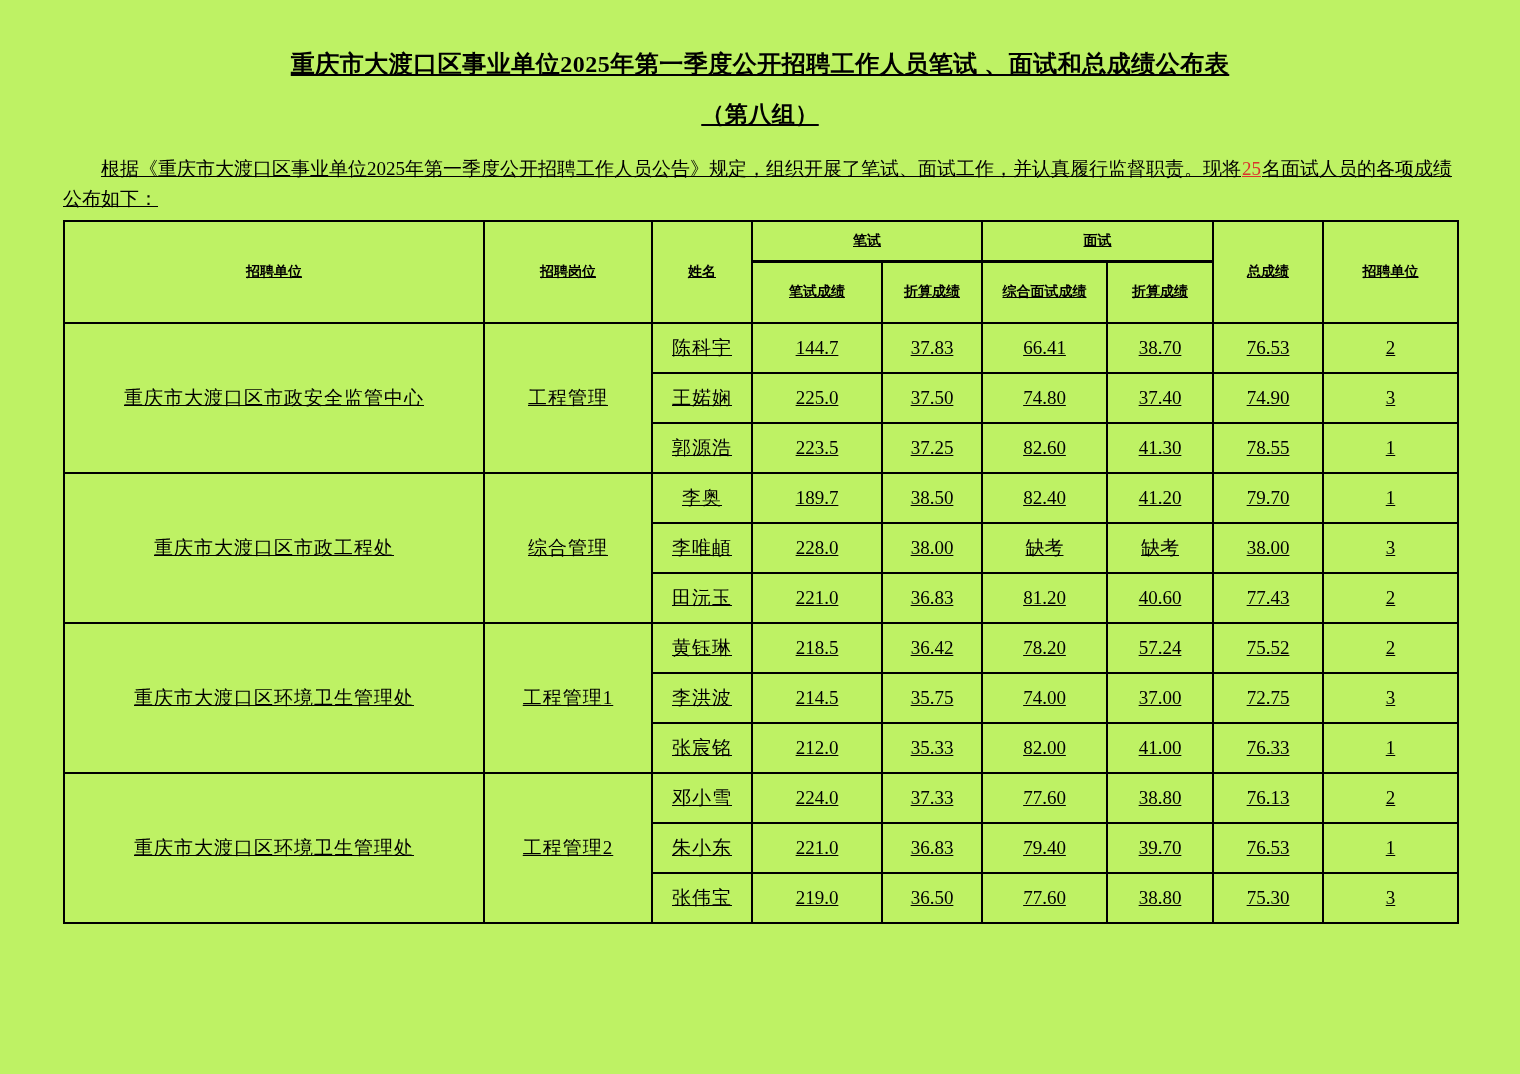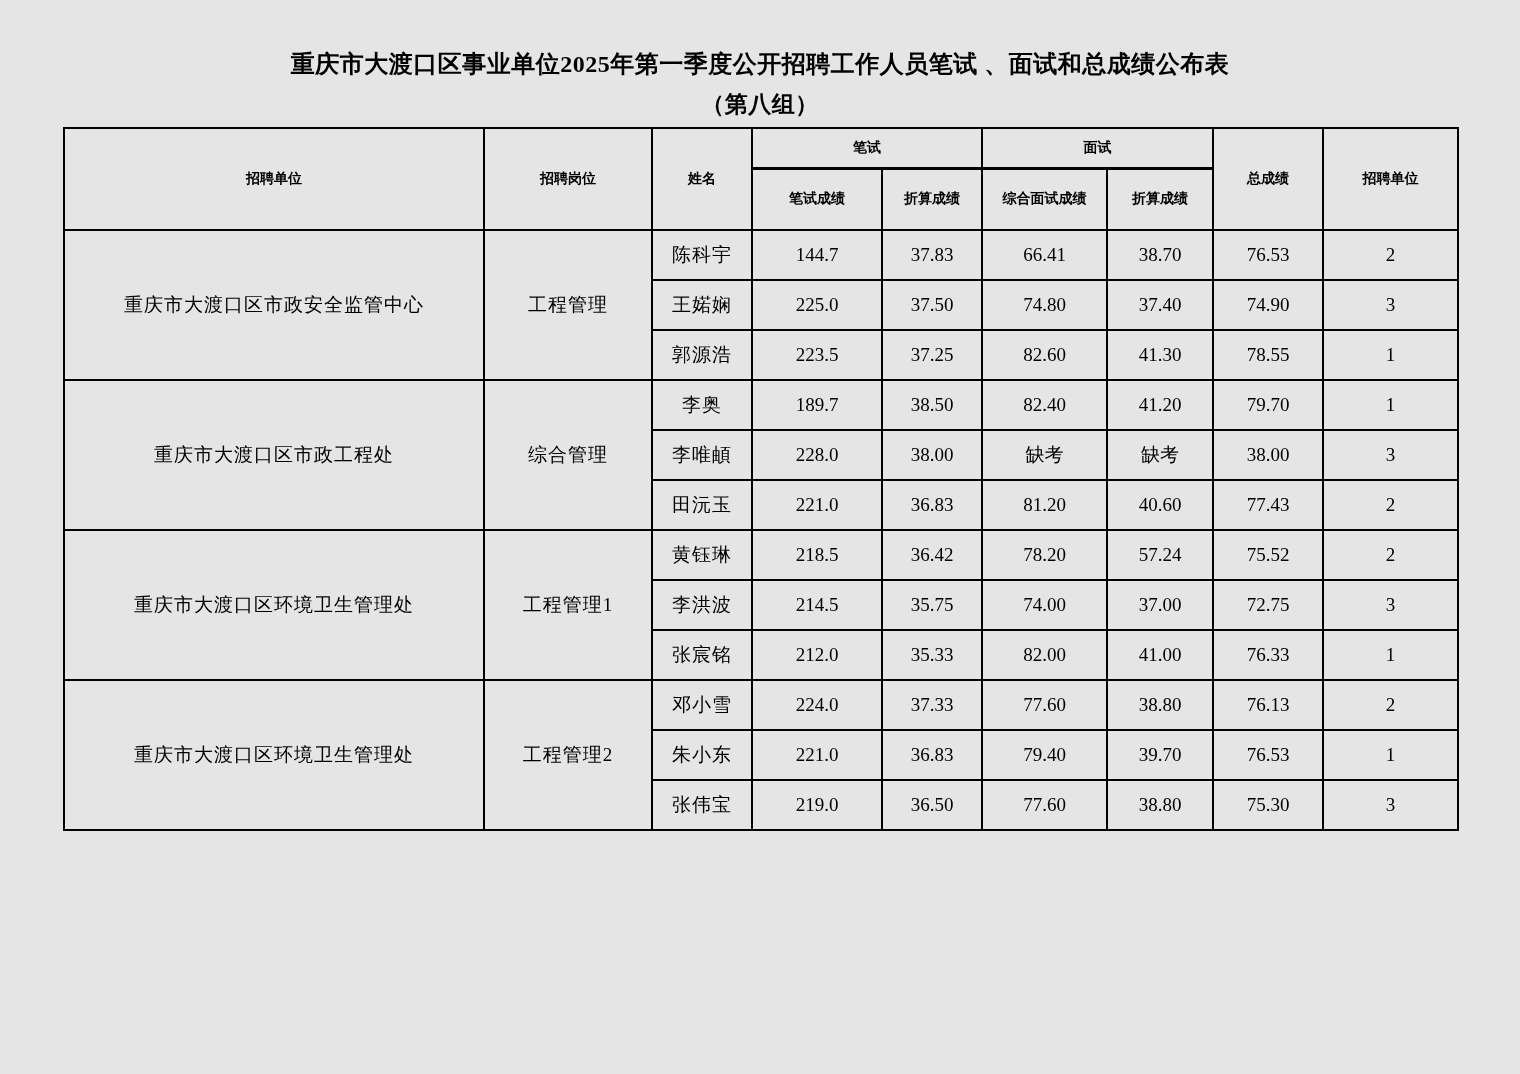"重庆市大渡口区事业单位2025年第一季度公开招聘工作人员笔试" .page { background: #e5e5e5 -> #bef264; text-decoration: none -> underline }
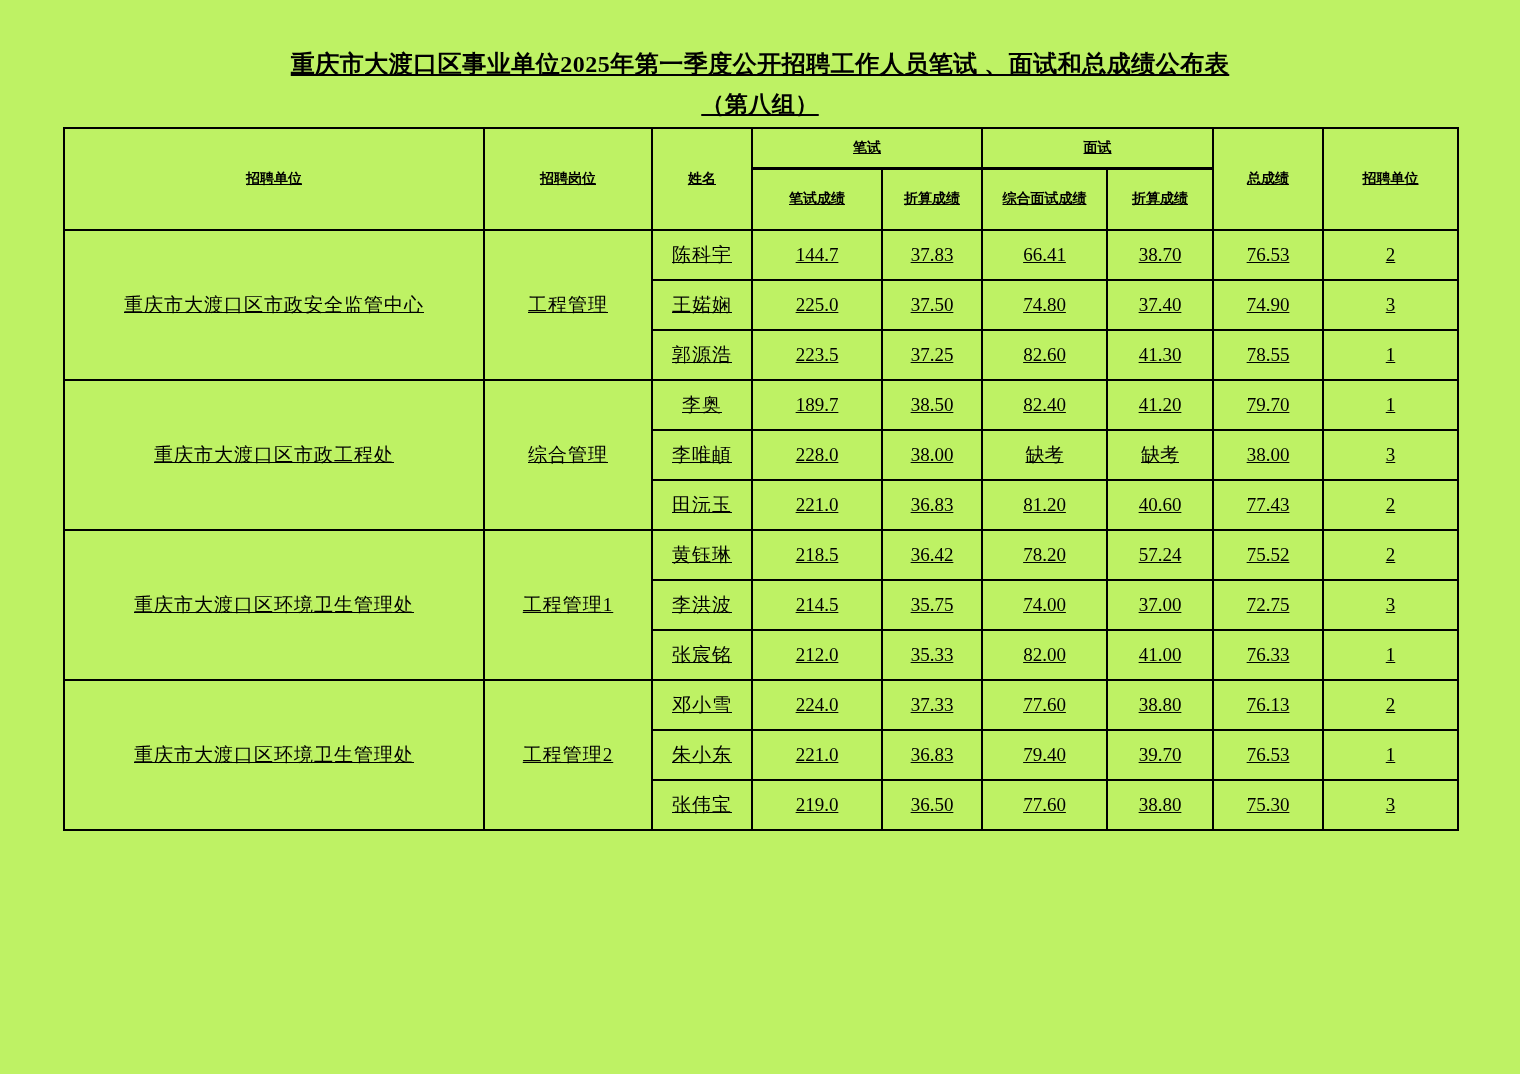"（第八组）" .doc-title.line2 { margin-top: 9px -> 19px }
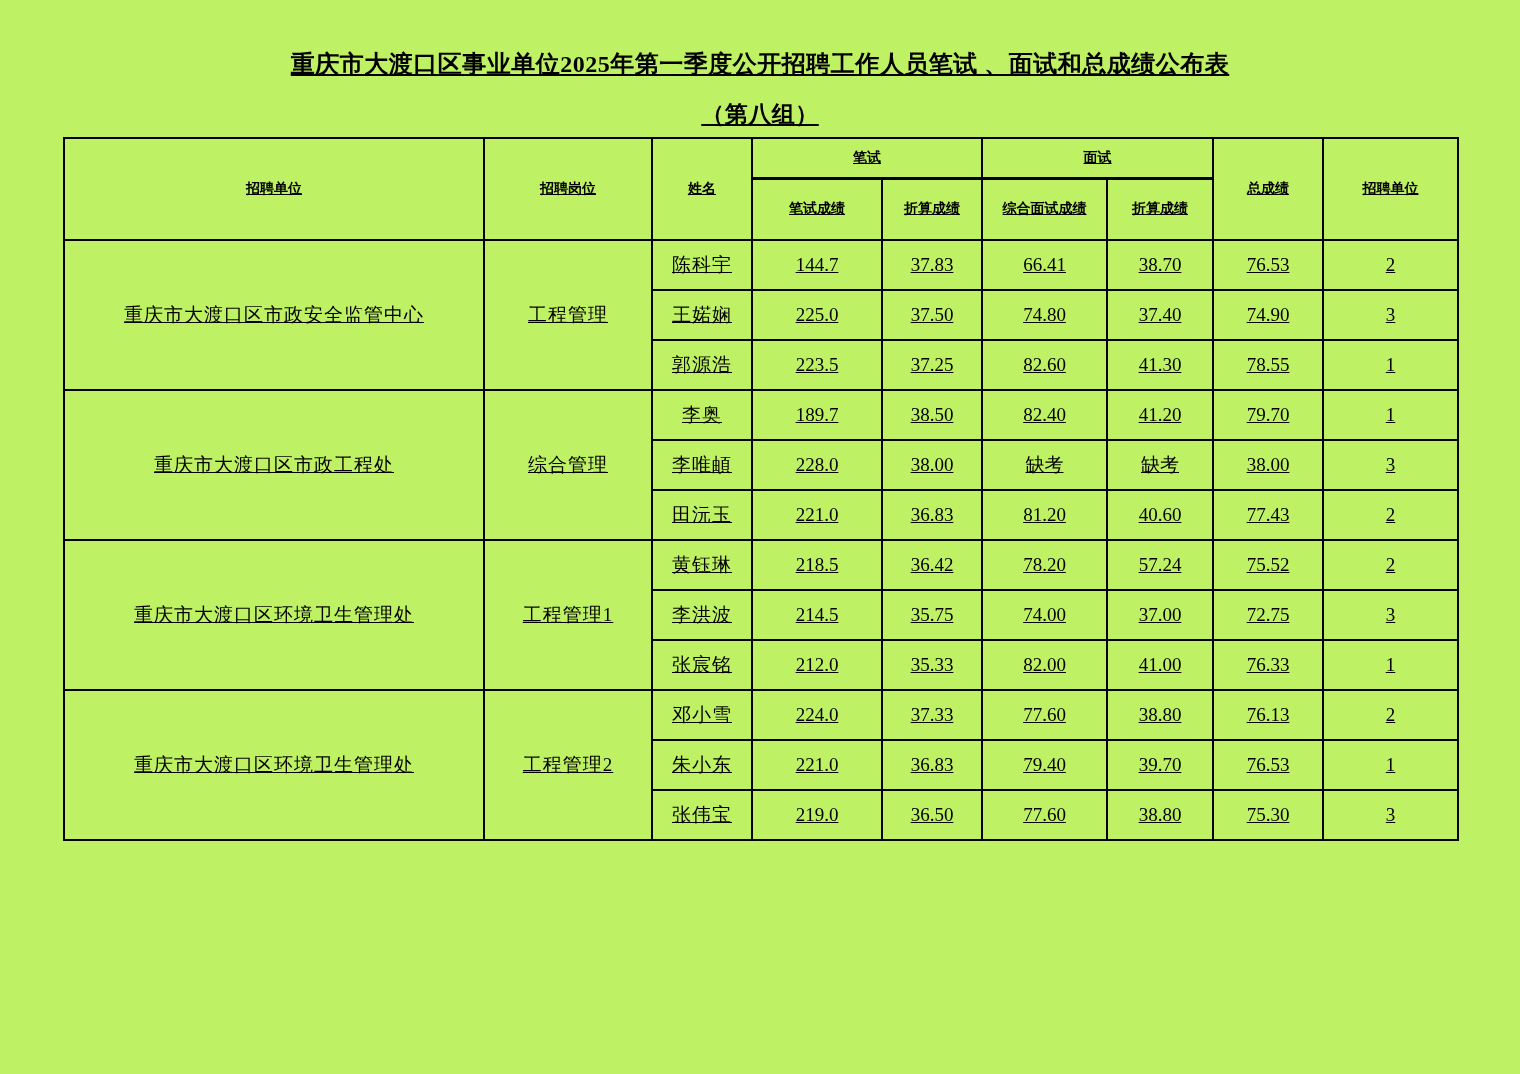"根据《重庆市大渡口区事业单位2025年第一季度公开招聘工作人员公告》规定，组织开" p.intro { html: none -> <p><span>根据《重庆市大渡口区事业单位2025年第一季度公开招聘工作人员公告》规定，组织开展了笔试、面试工作，并认真履行监督职责。现将</span><span>25</span><span>名面试人员的各项成绩公布如下：</span></p> }
